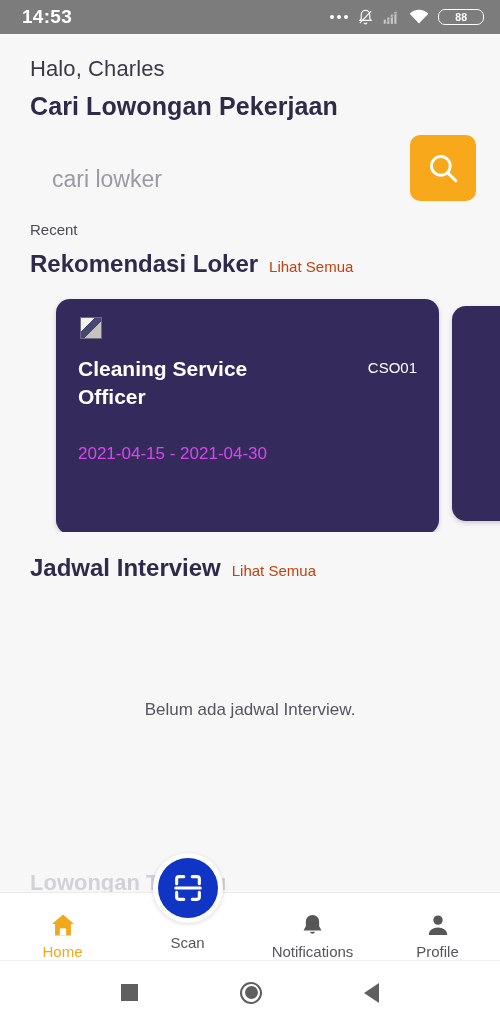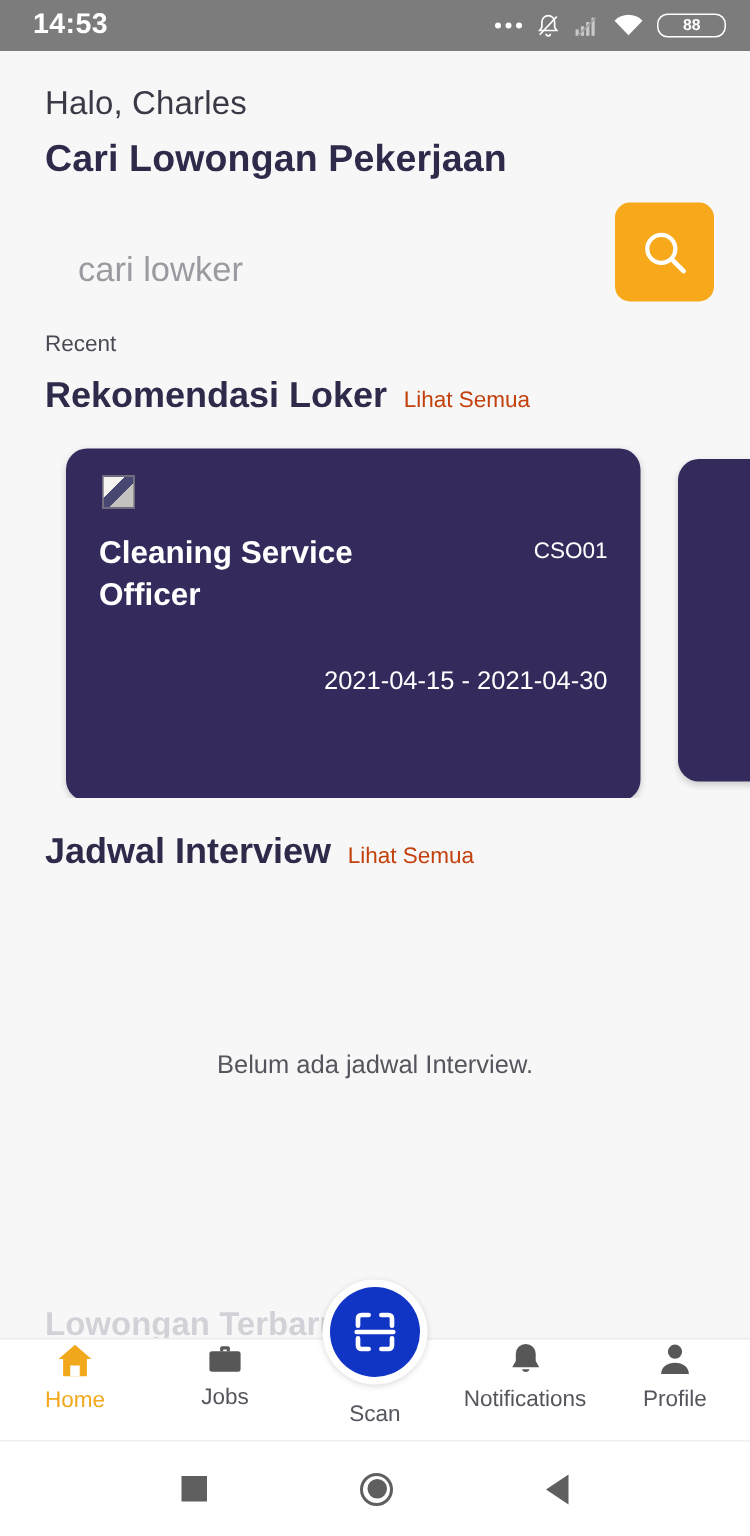"Cleaning Service Officer" .jobcard { left: 44px -> 56px }
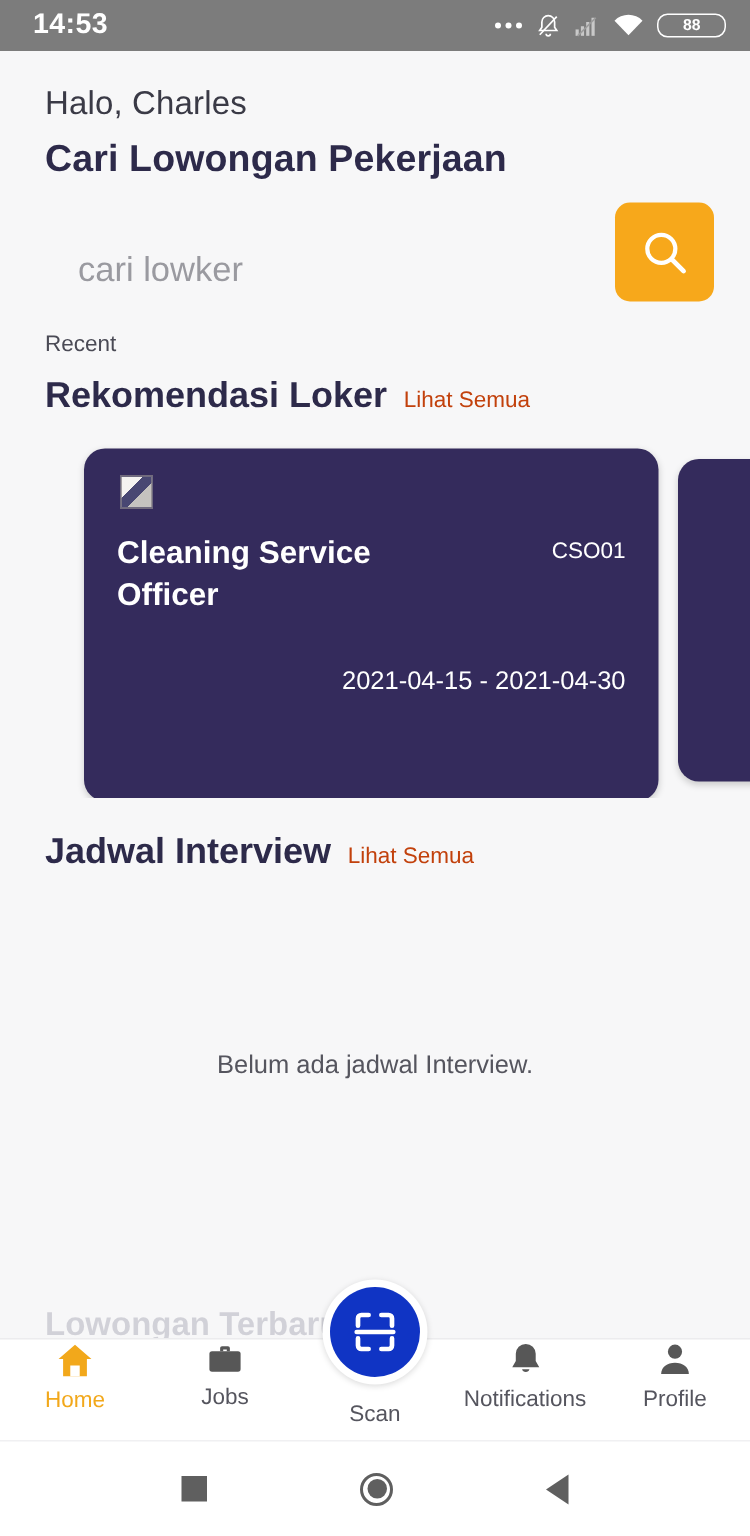"2021-04-15 - 2021-04-30" .job-dates { color: #ffffff -> #d946ef; text-align: right -> left }
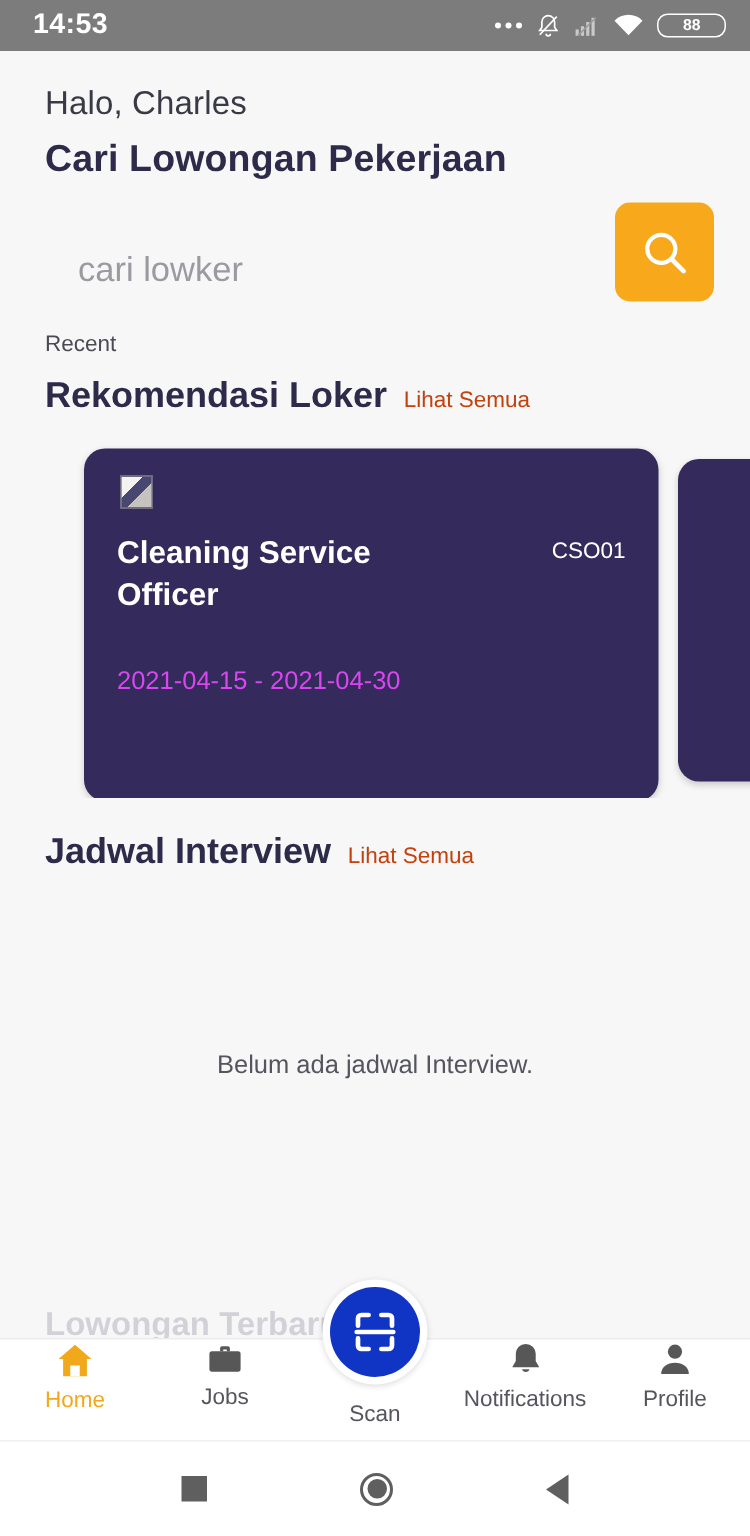"Home" .bottomnav { align-items: flex-start -> flex-end }
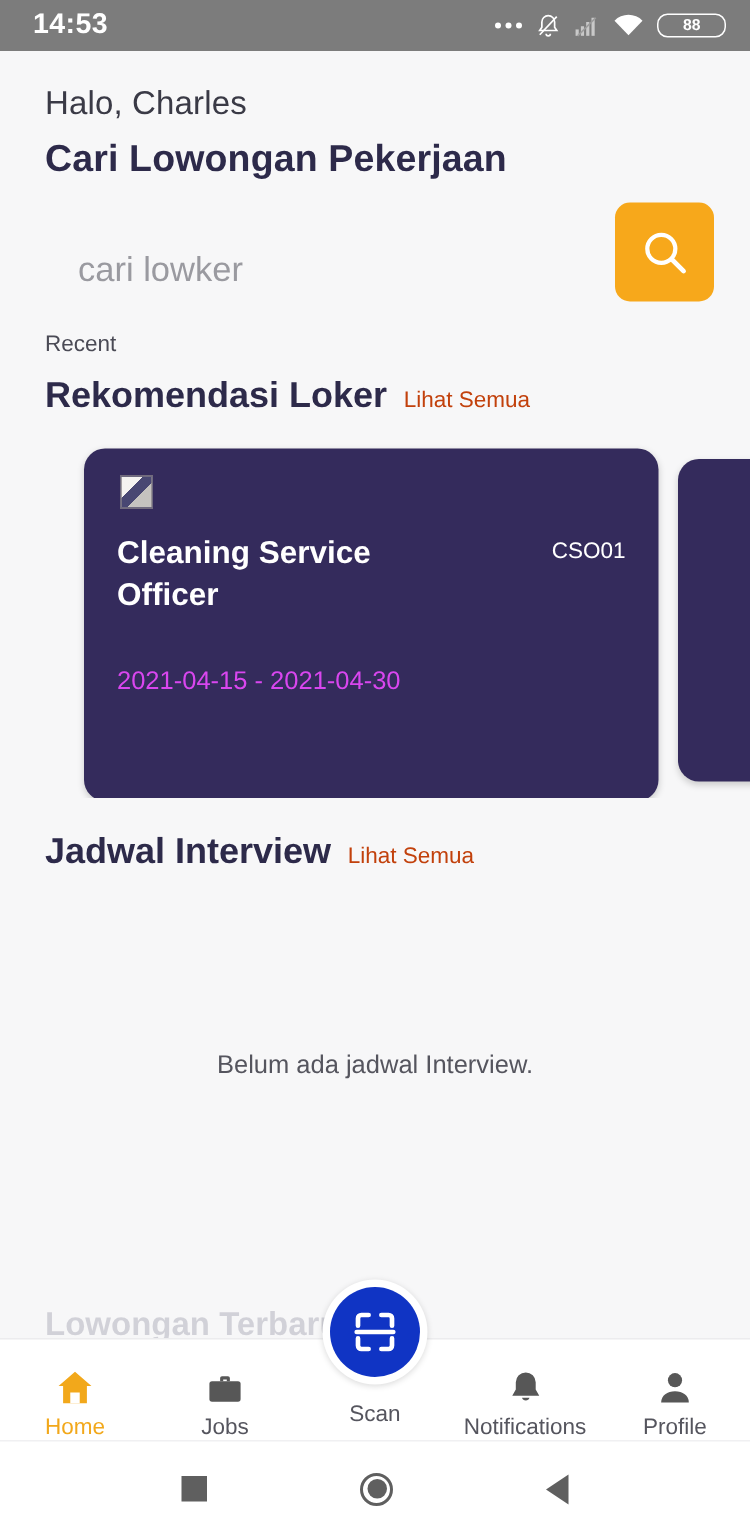"Jobs" div.navitem { html: <div> <svg> <rect></rect> <path></path> </svg> <div>Jobs</div> </div> -> none }
